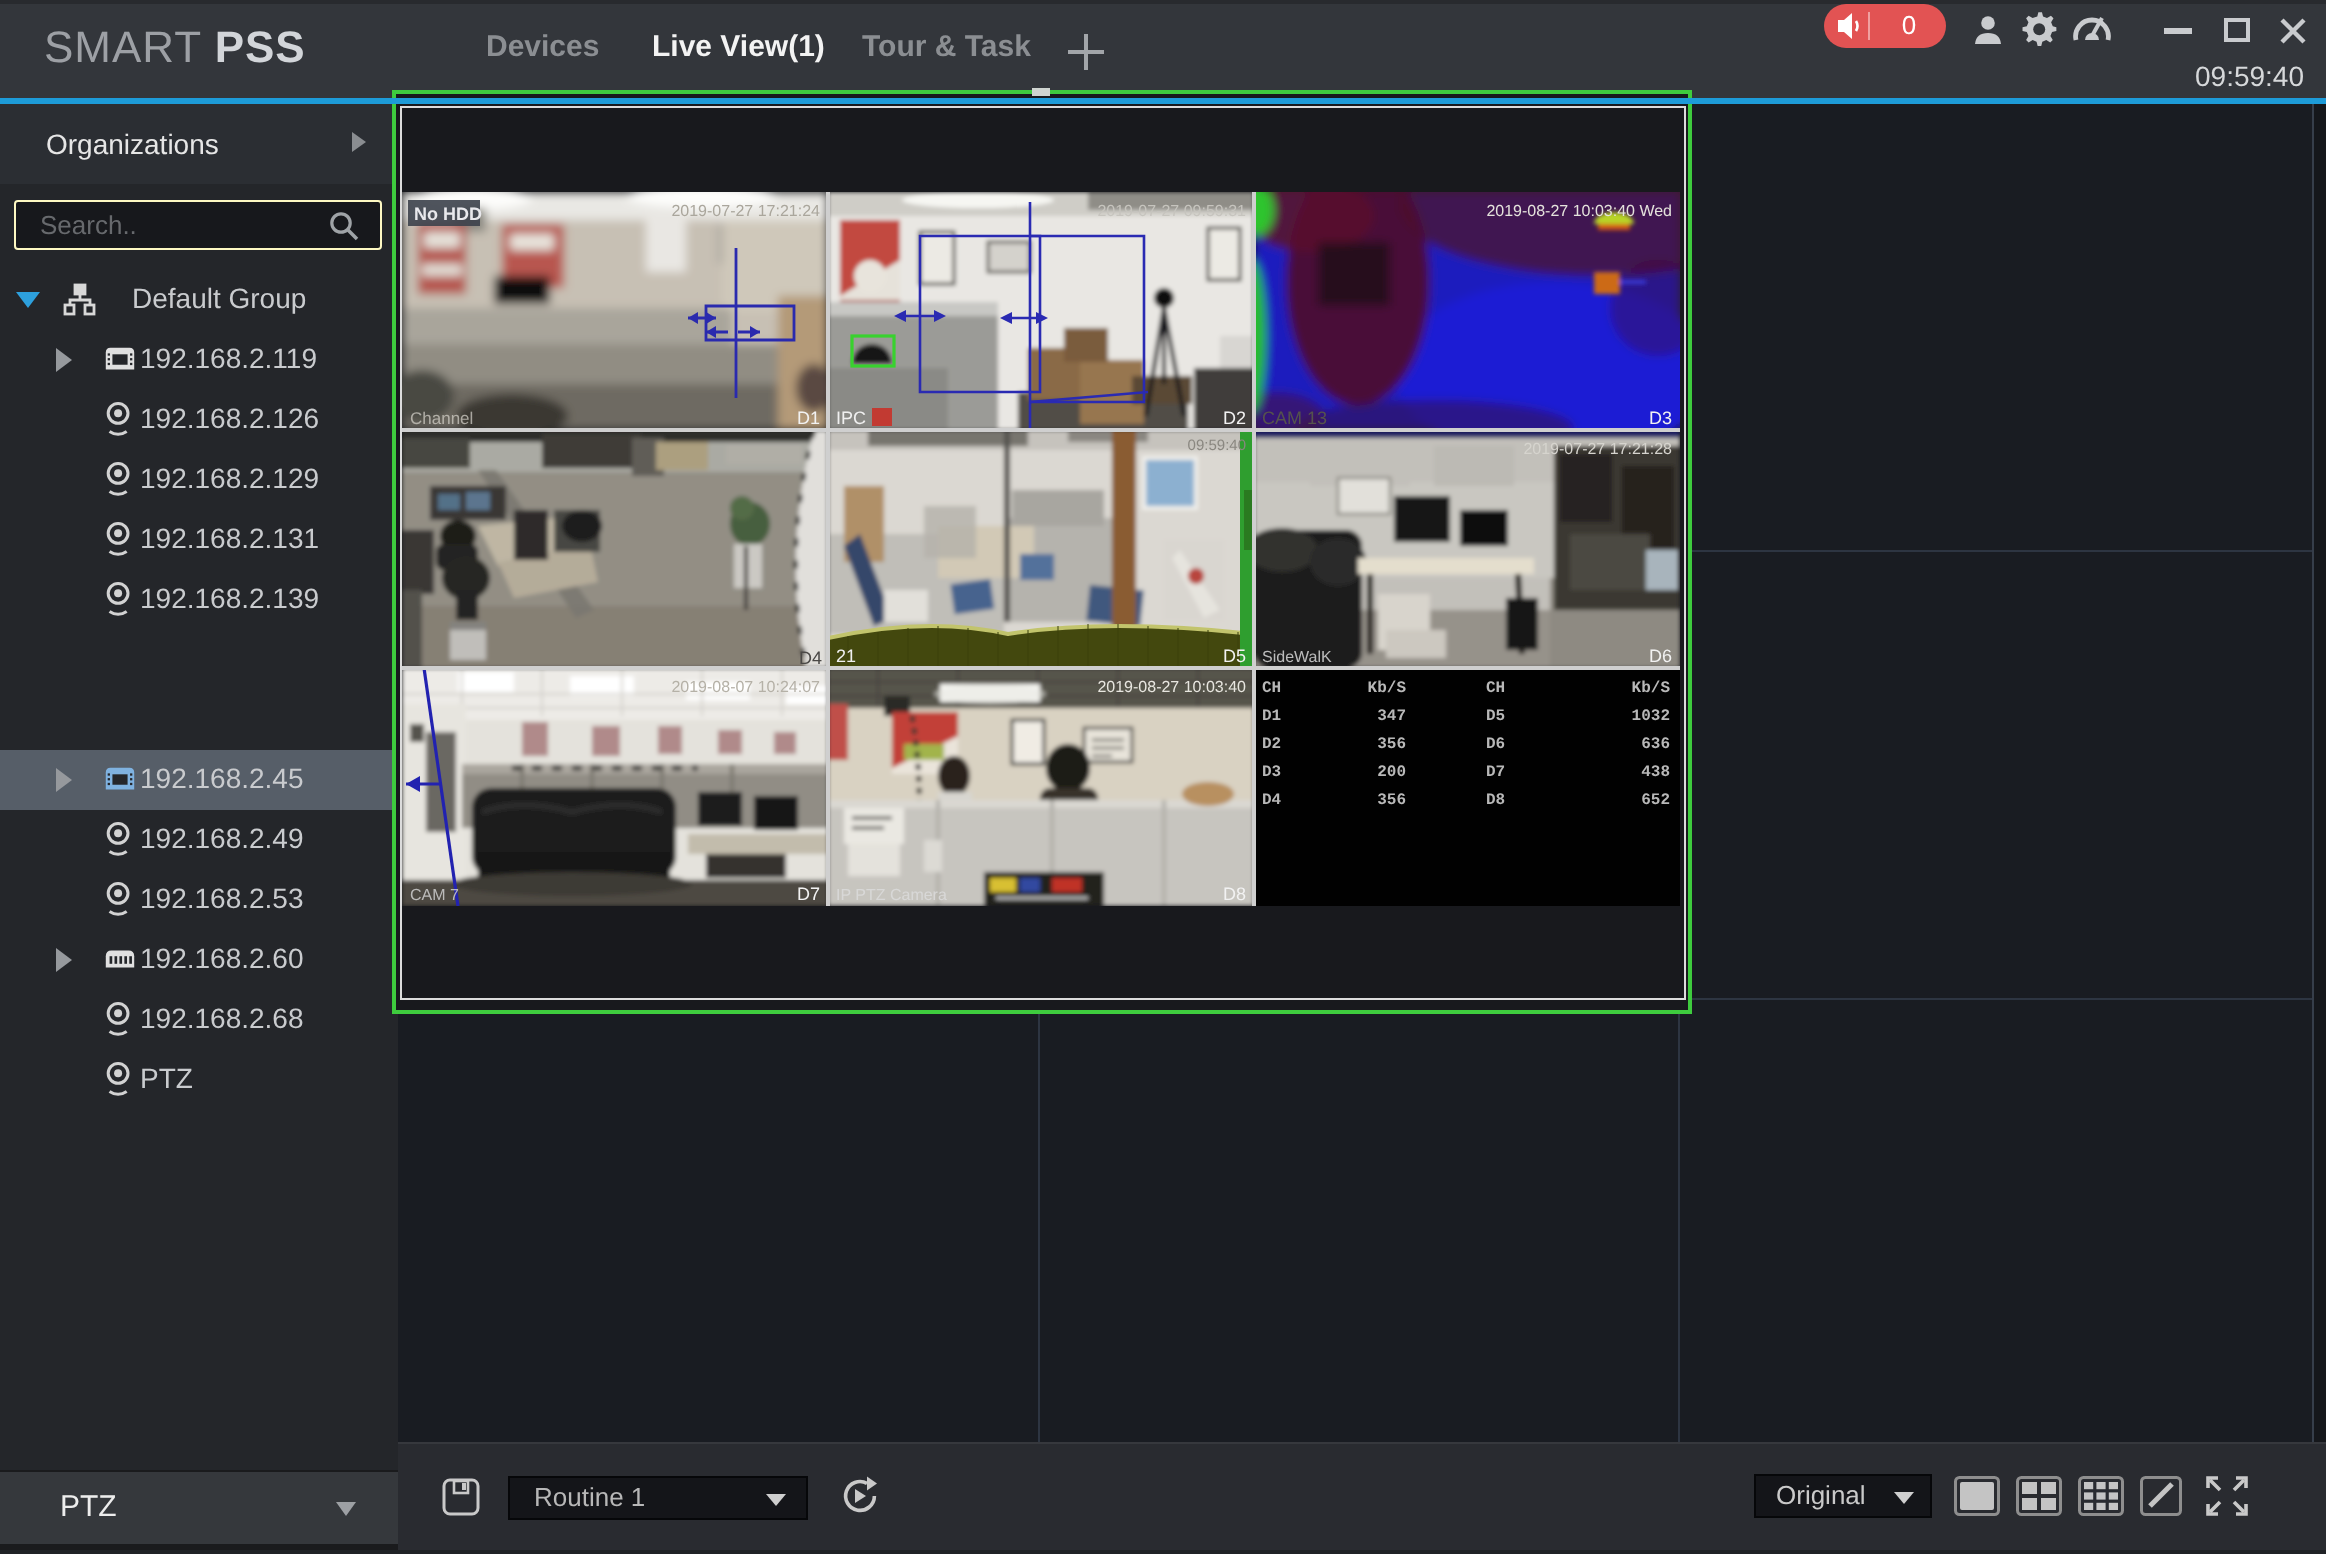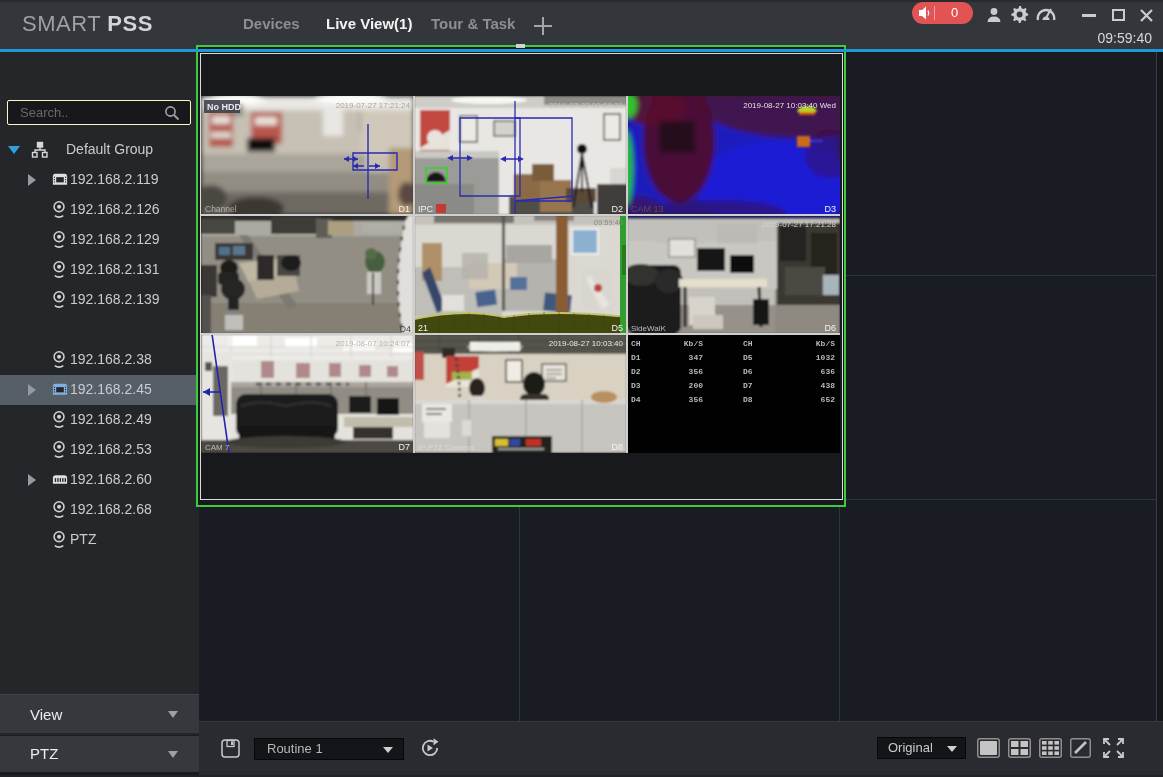"Organizations" div.abs { html: none -> <div>Organizations<span></span></div> }
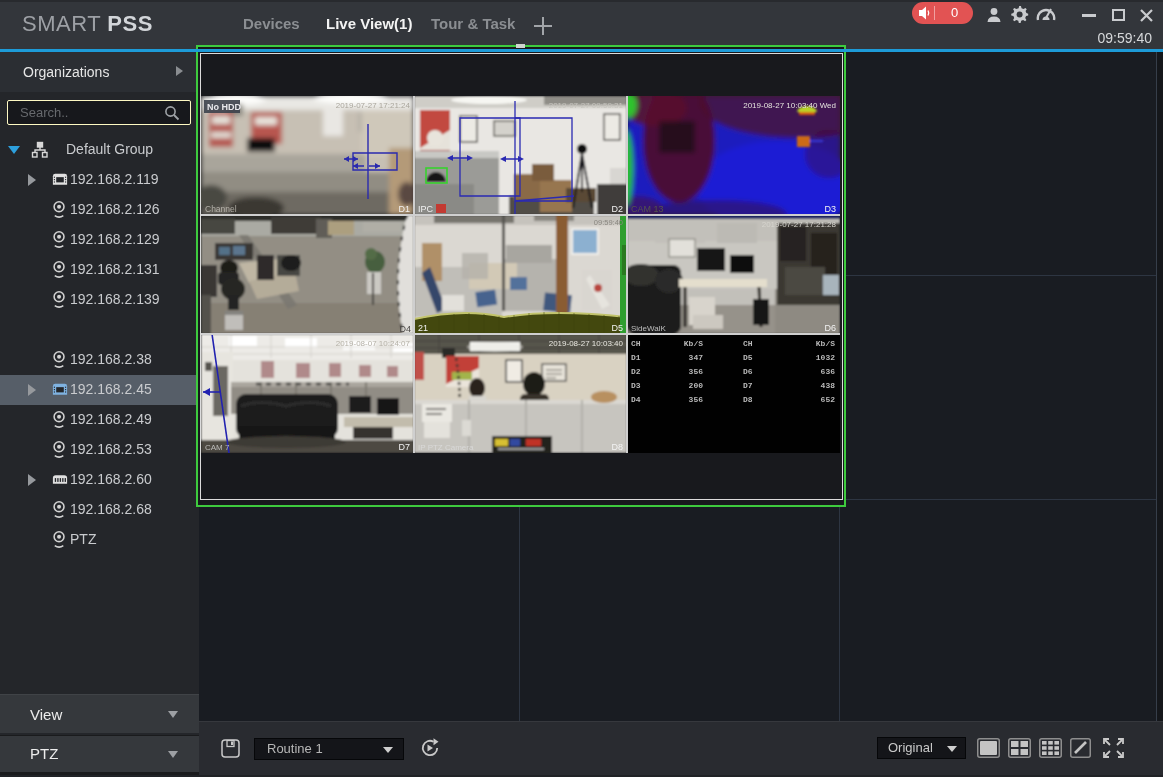"192.168.2.38" div.trow { html: <div> <svg> <circle></circle> <circle></circle> <path></path> </svg> <span>192.168.2.38</span> </div> -> none }
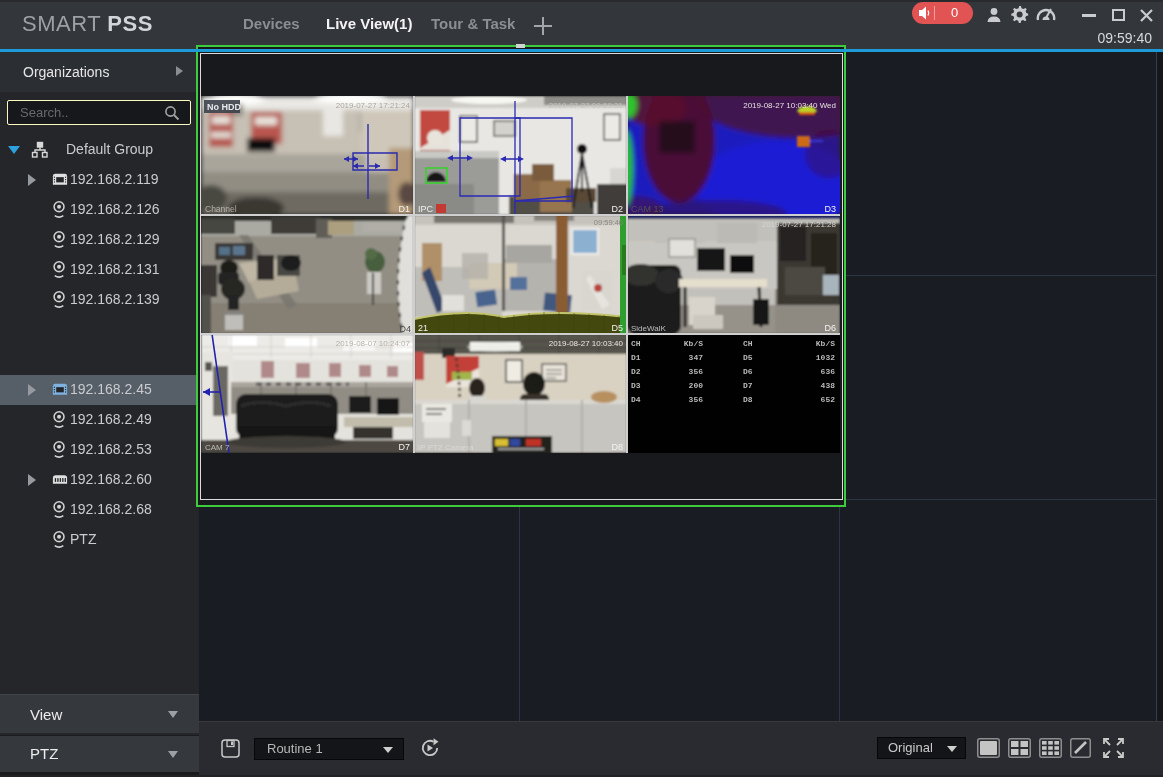"View" div.abs { html: <div>View<span></span></div> -> none }
